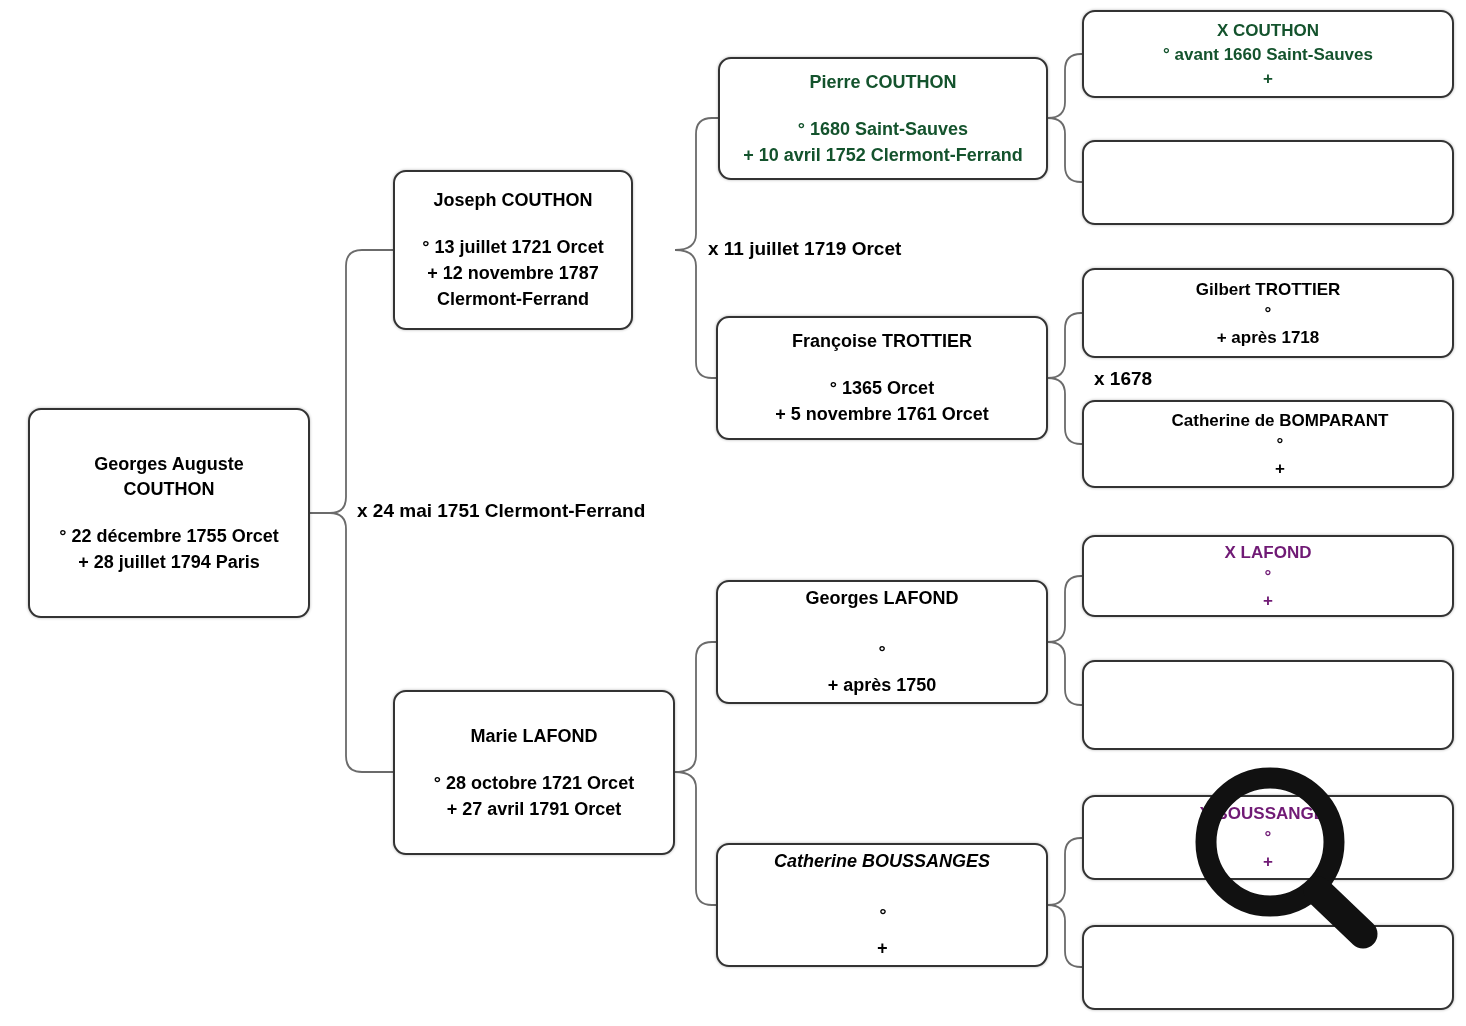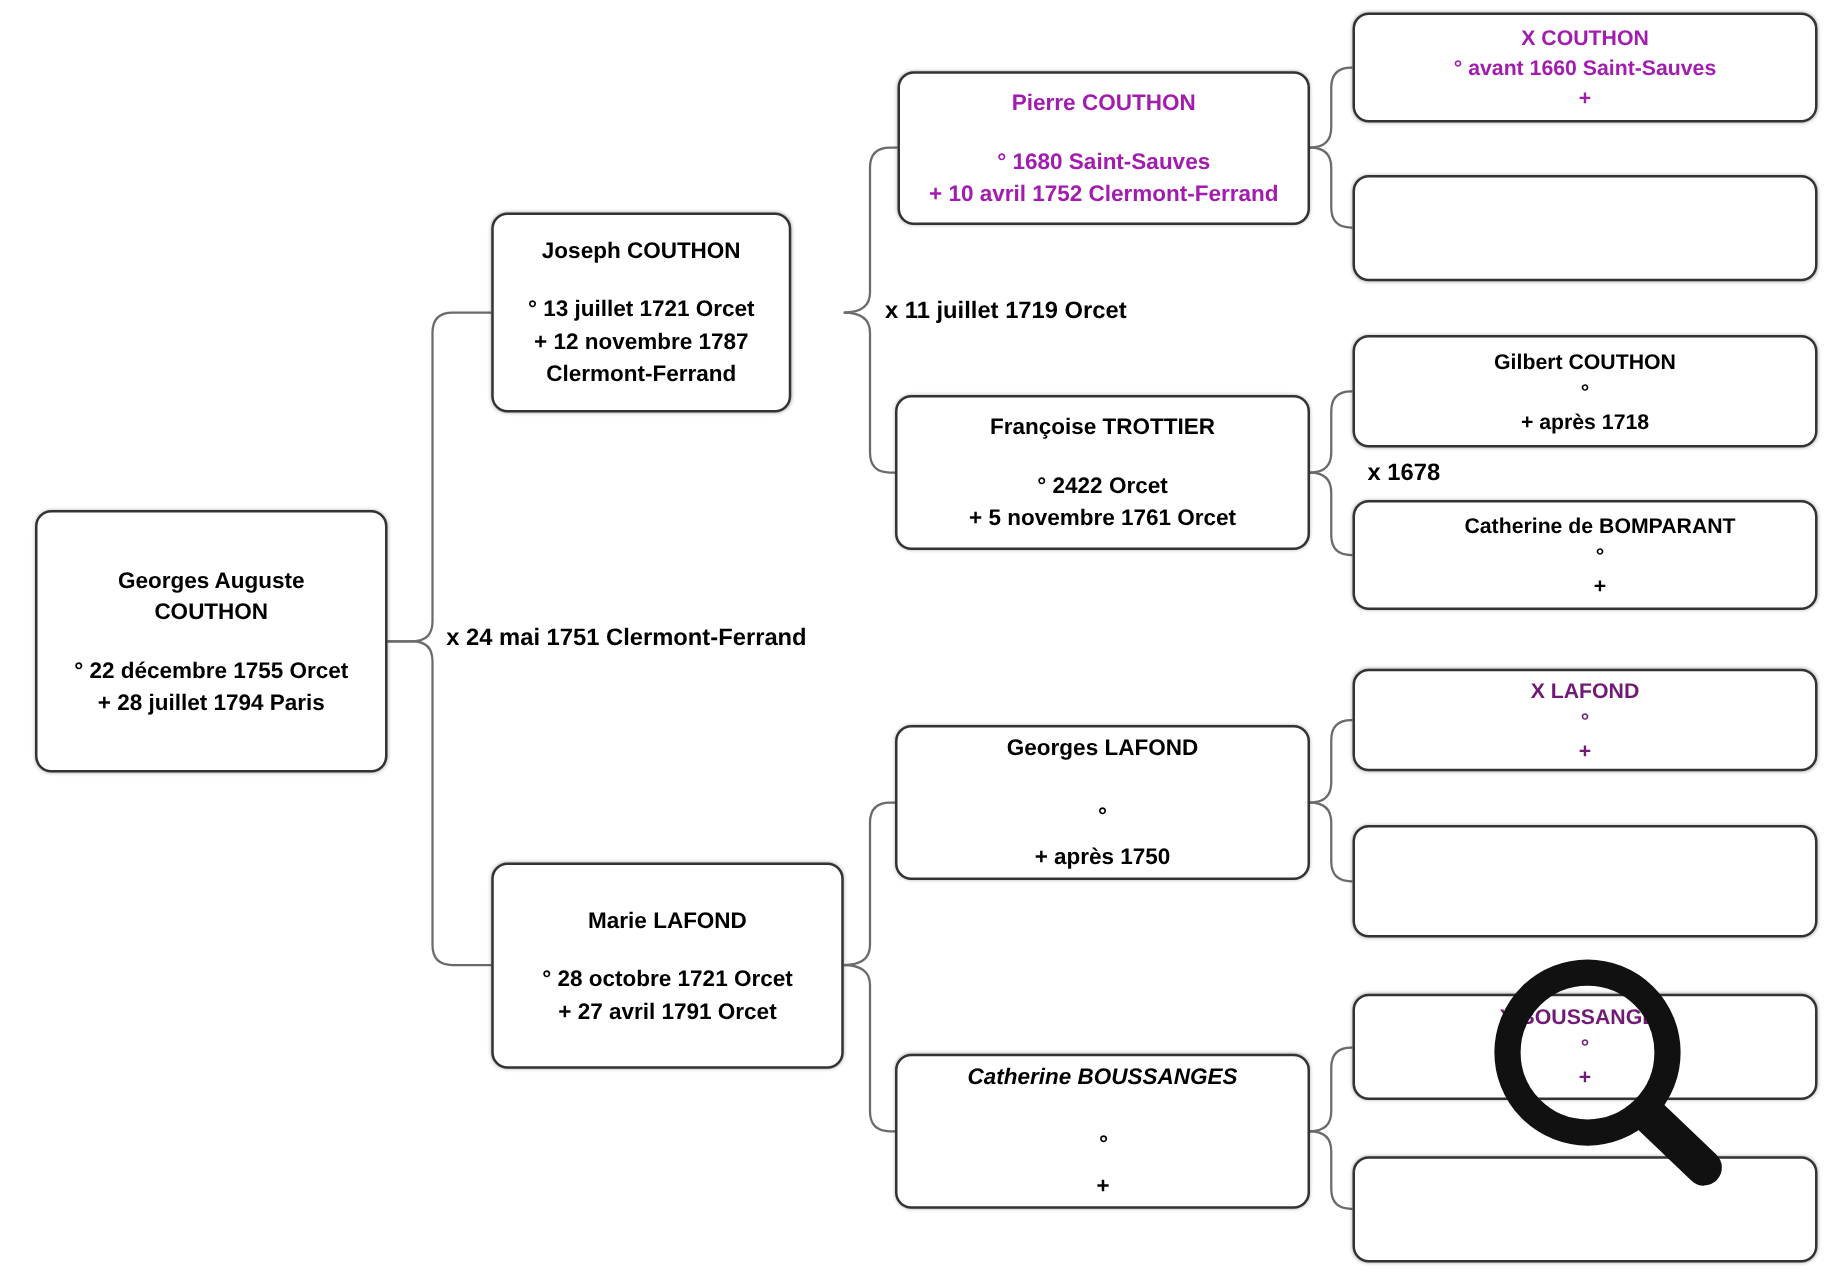"X COUTHON" .red { color: #a21caf -> #14532d }
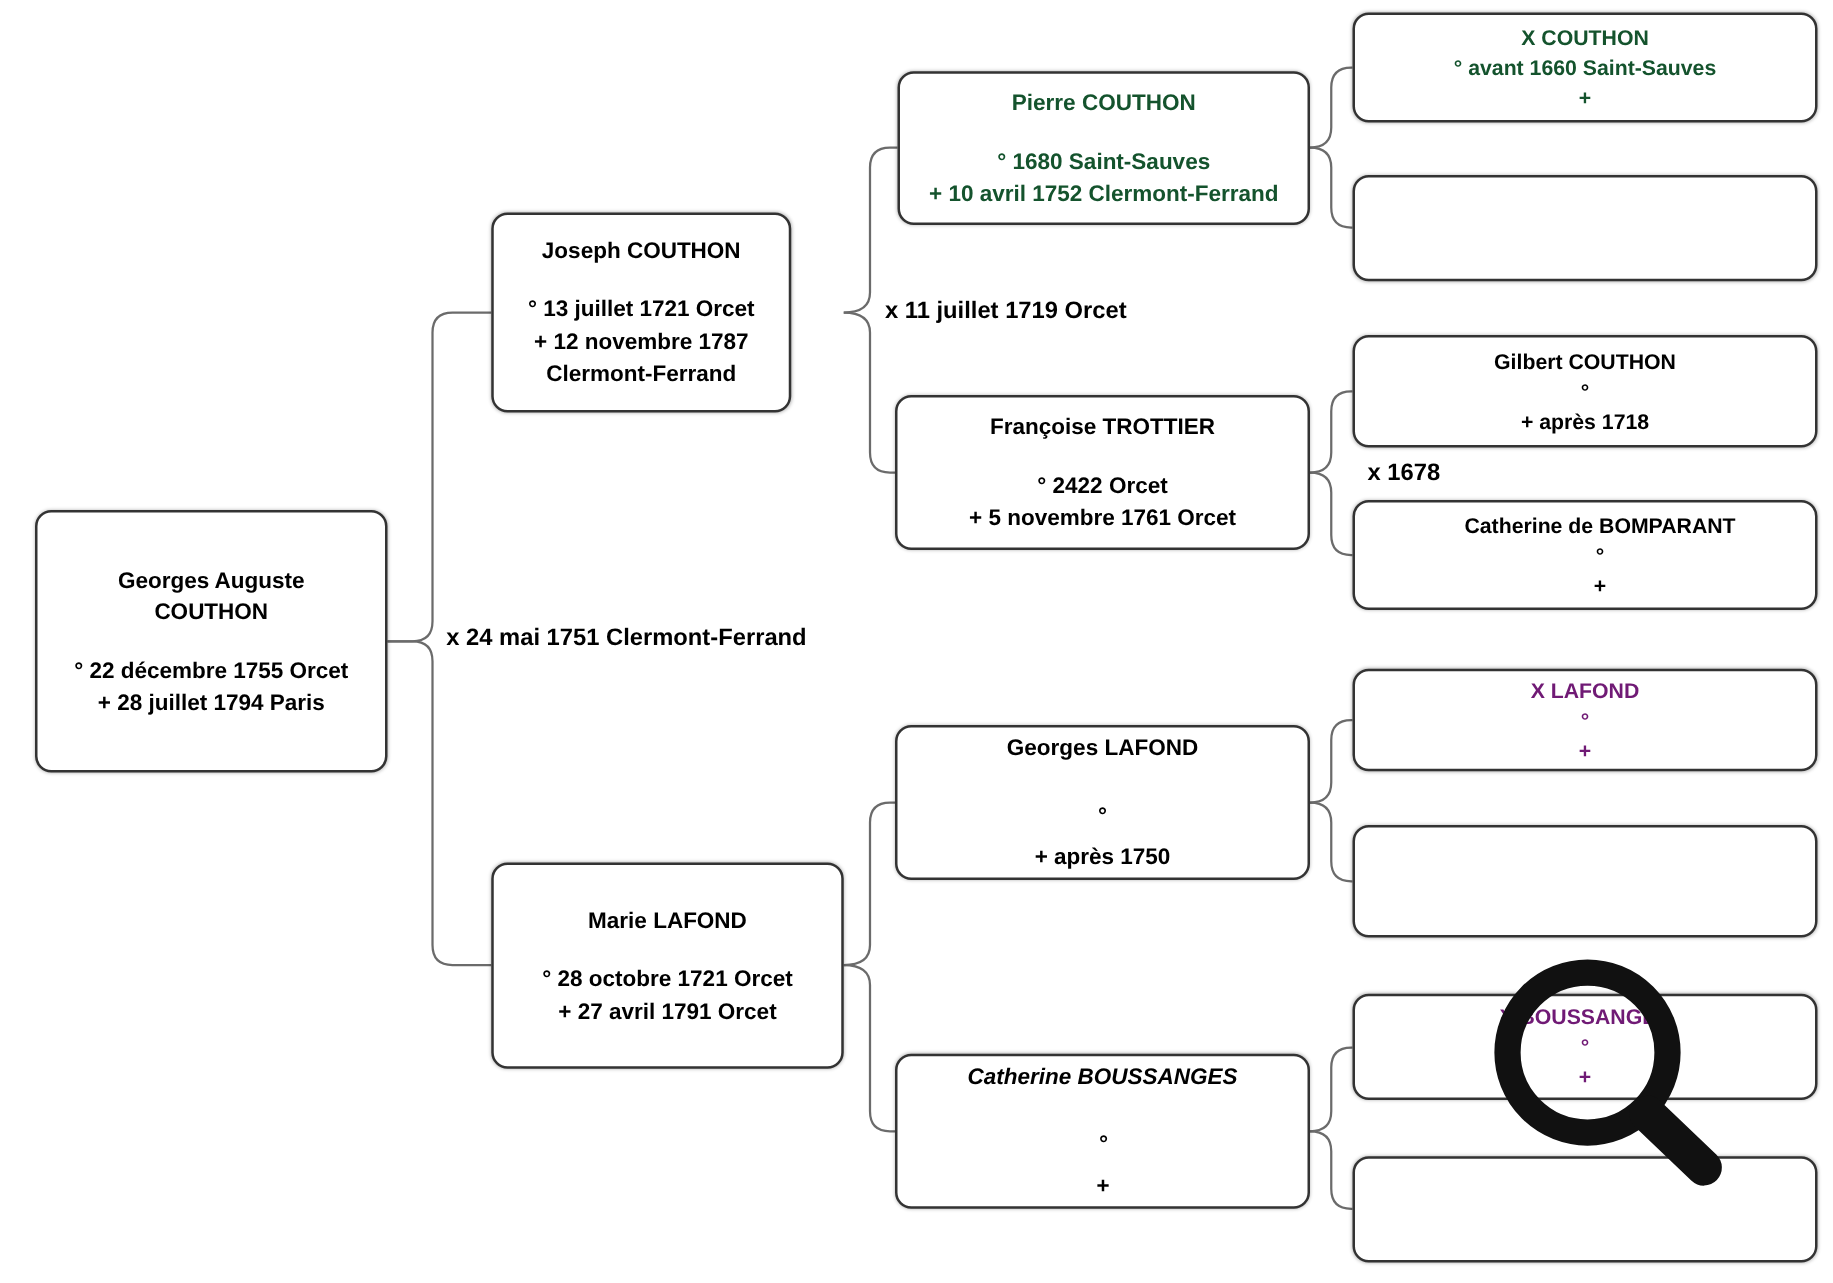"Gilbert COUTHON" div.nm { text: COUTHON -> TROTTIER }
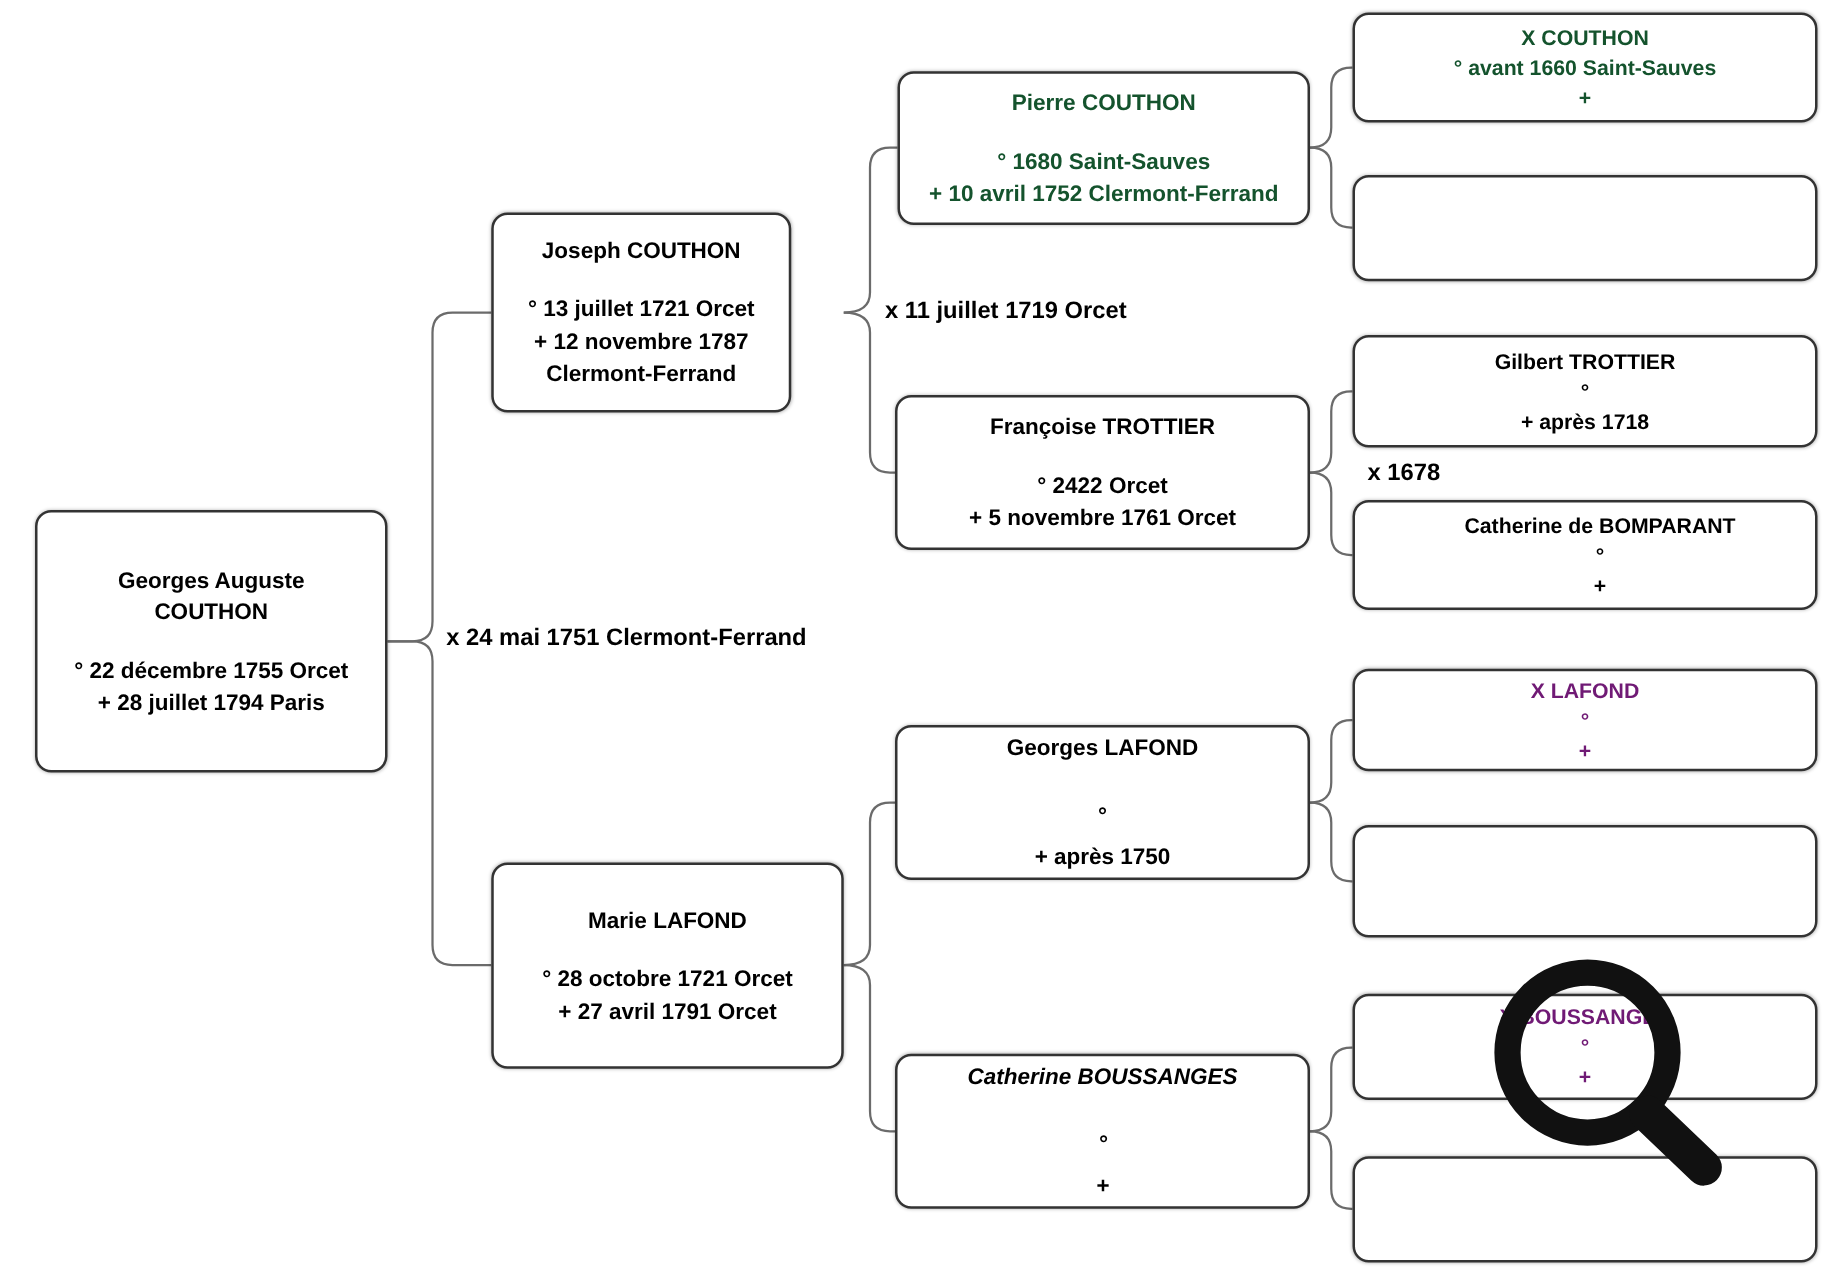"° 2422 Orcet" div.ln { text: 2422 -> 1365 }
